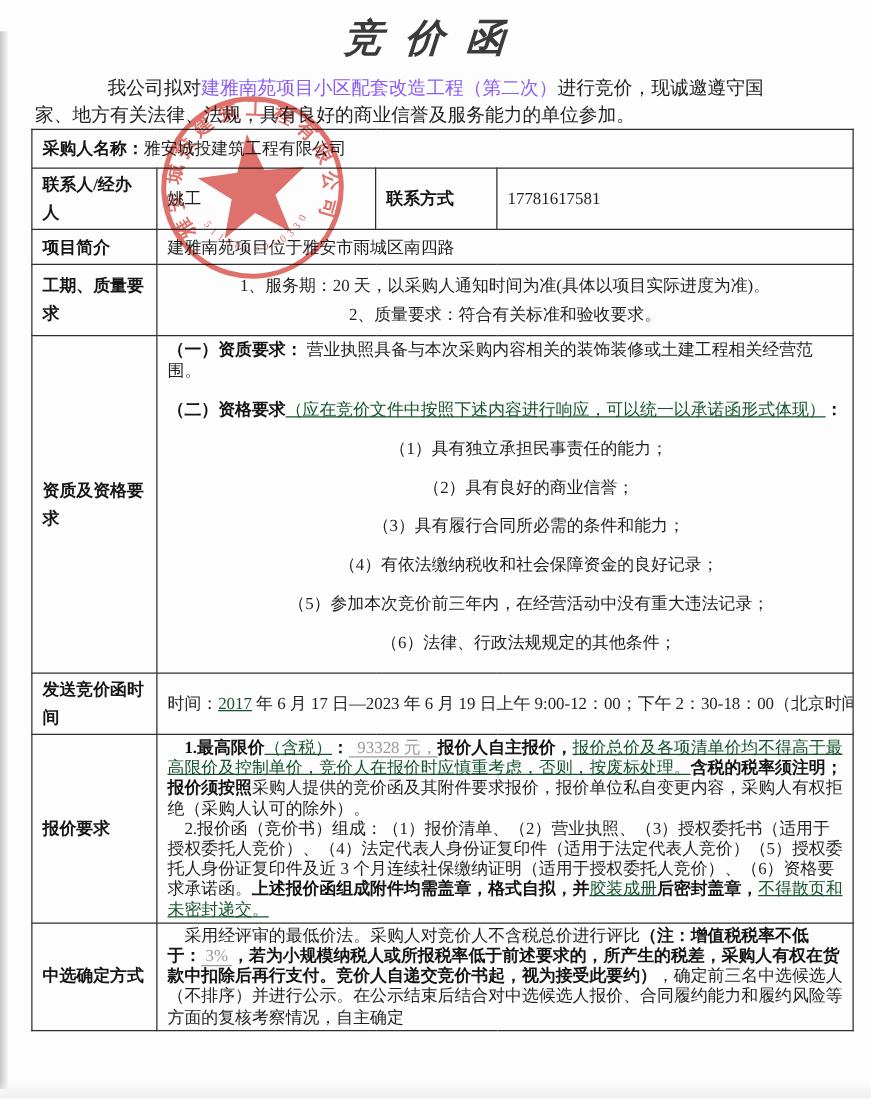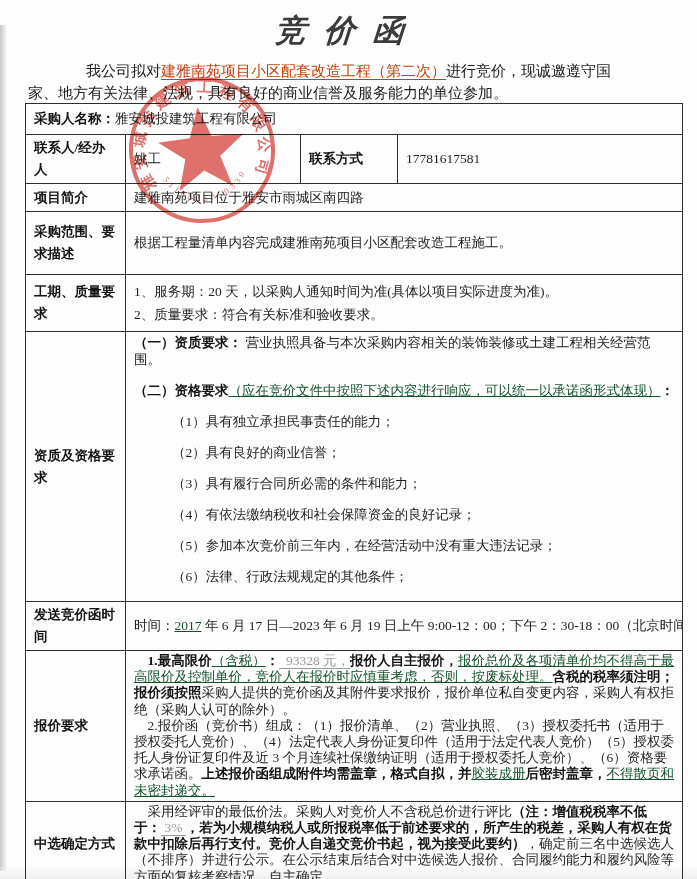"建雅南苑项目小区配套改造工程（第二次）" .u-gray { color: #c2410c -> #8b5cf6; text-decoration: underline -> none }
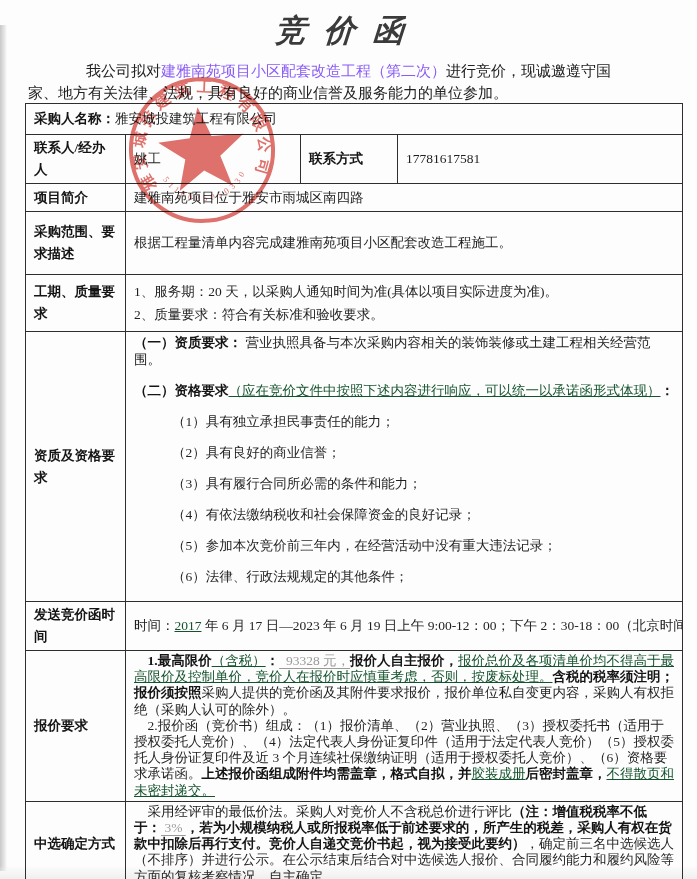"采购范围、要求描述" tr { html: <tr> <td>采购范围、要求描述</td> <td>根据工程量清单内容完成建雅南苑项目小区配套改造工程施工。</td> </tr> -> none }
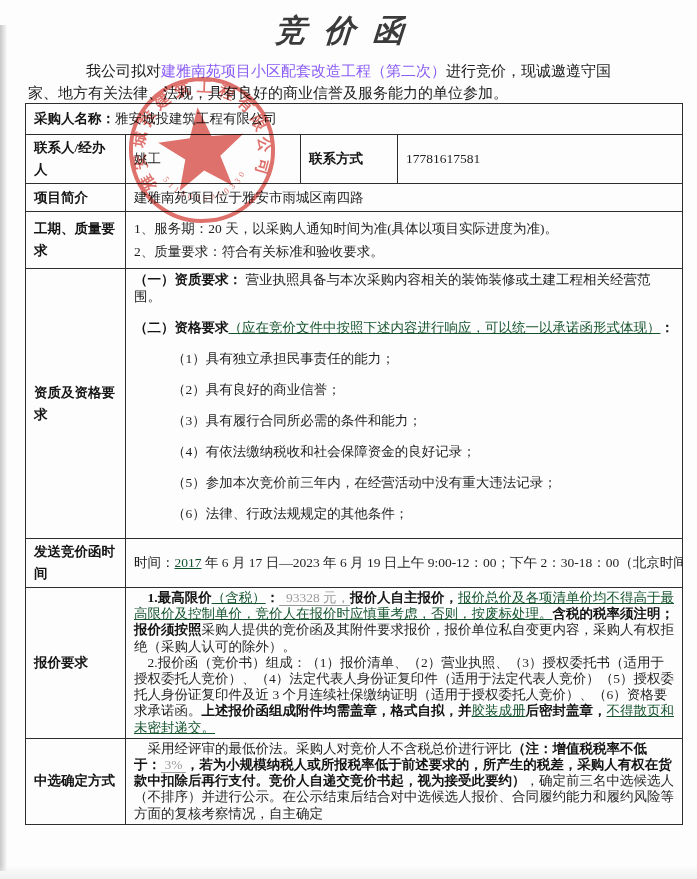"1、服务期：20 天，以采购人通知时间为准(具体以项目实际进度为准)。" .line2 { text-align: none -> center }
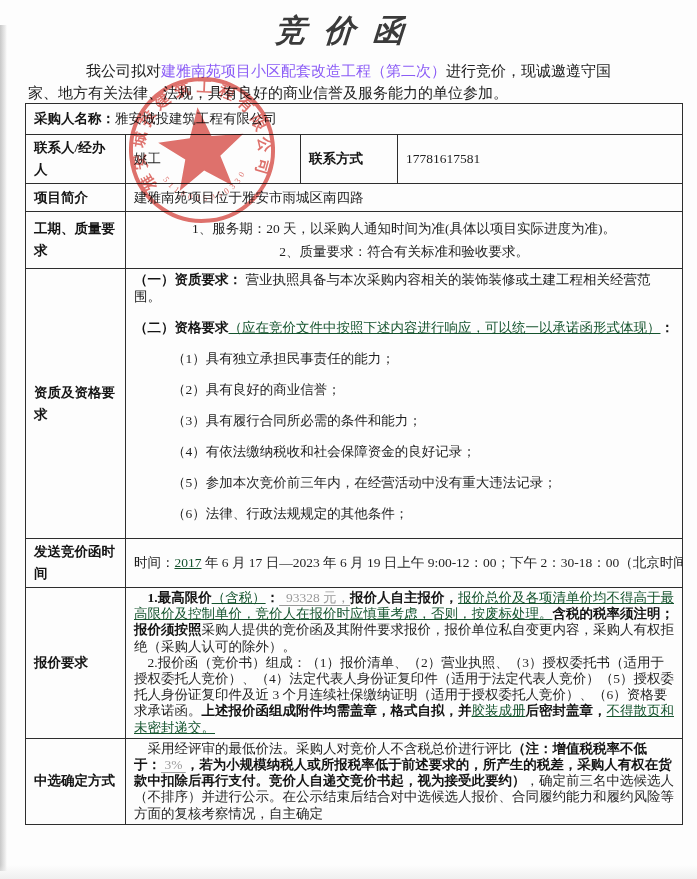"（1）具有独立承担民事责任的能力；" .q-item { text-align: none -> center }
